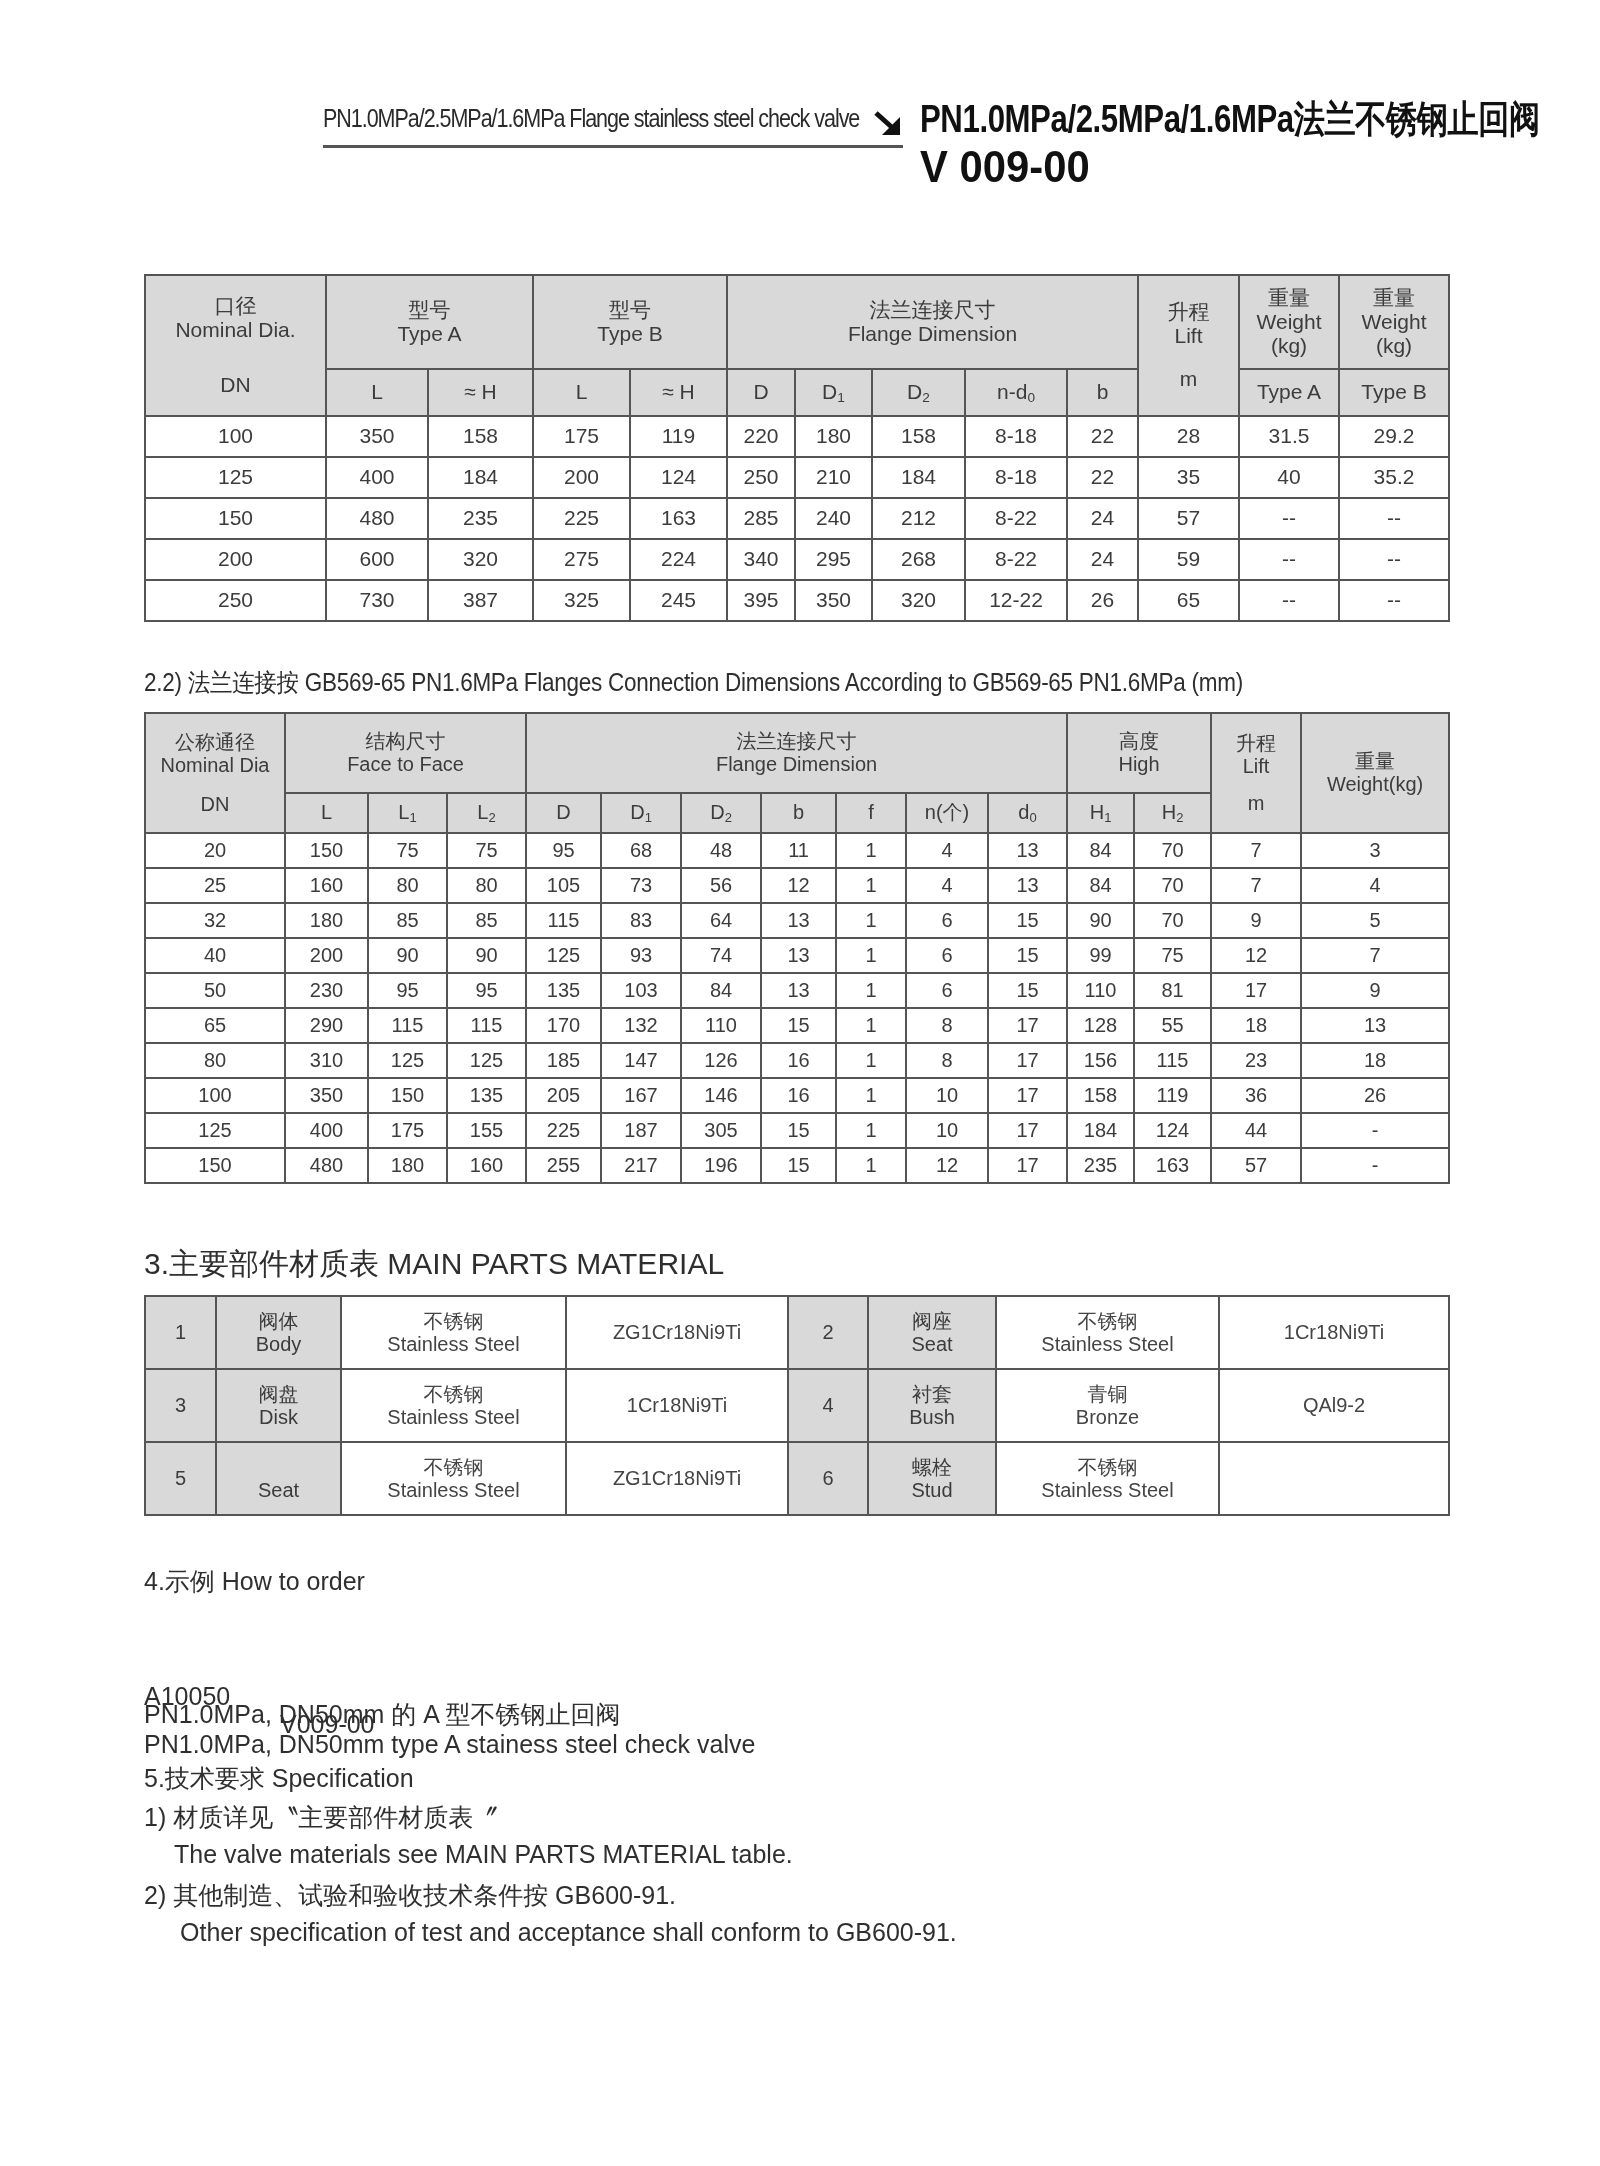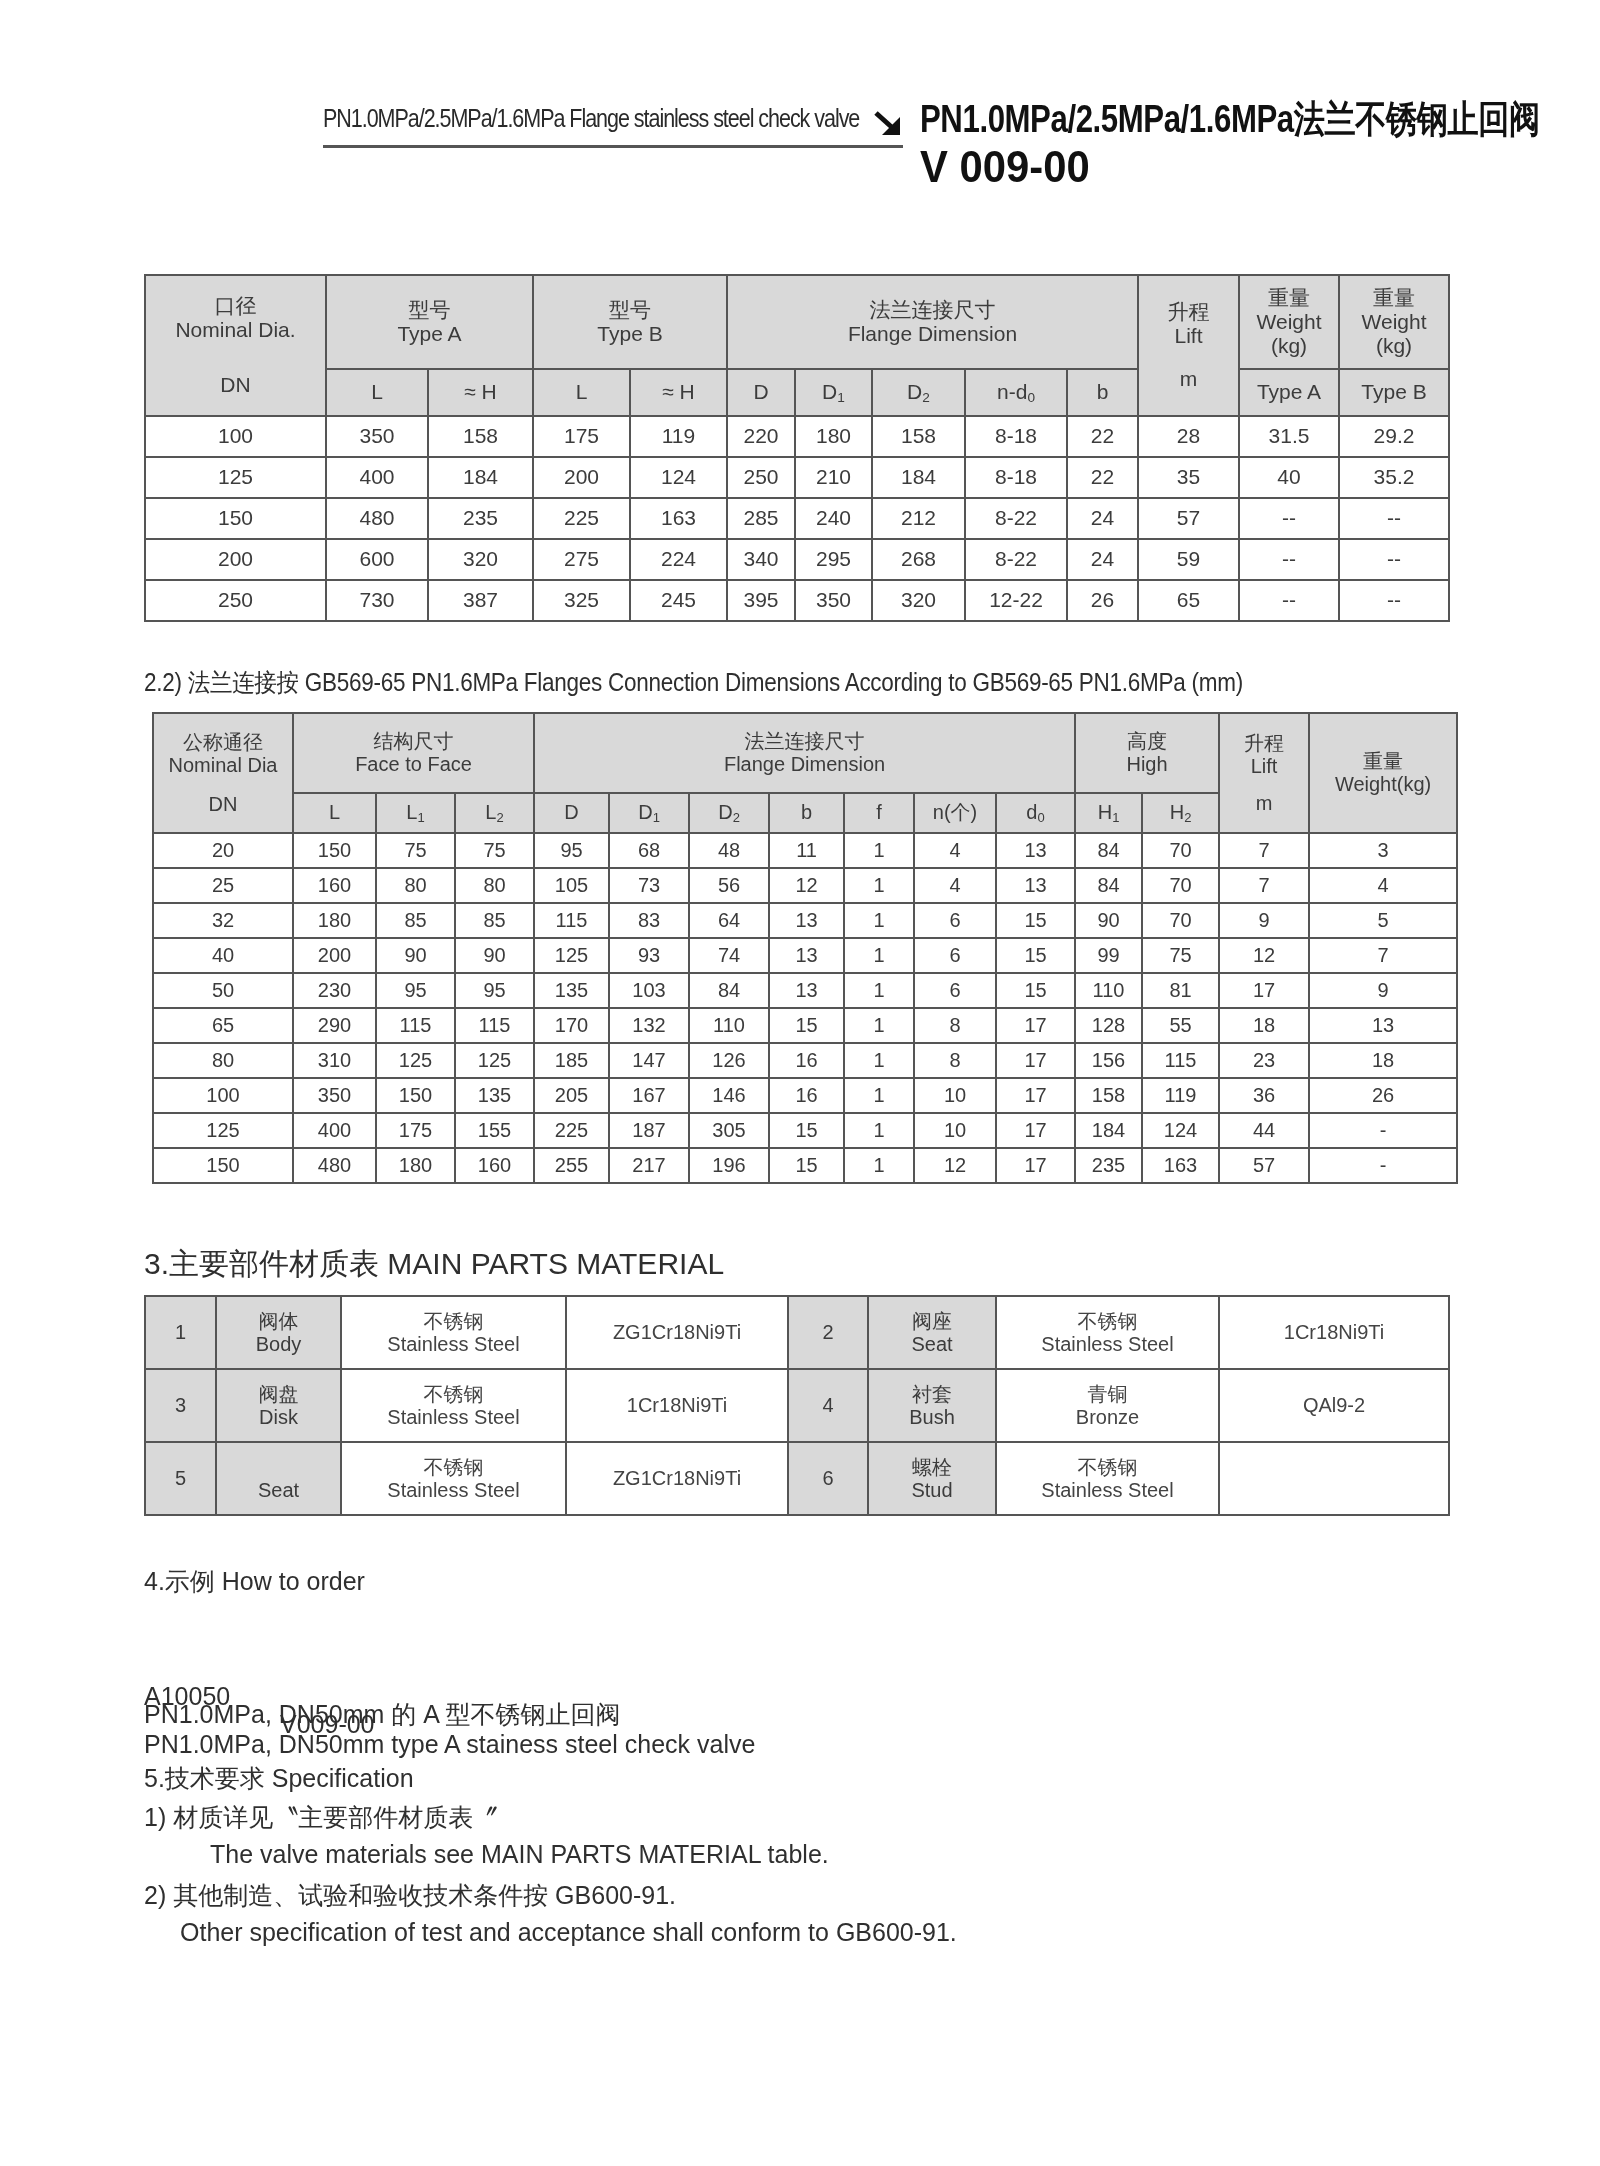"公称通径" #t2 { left: 152px -> 144px }
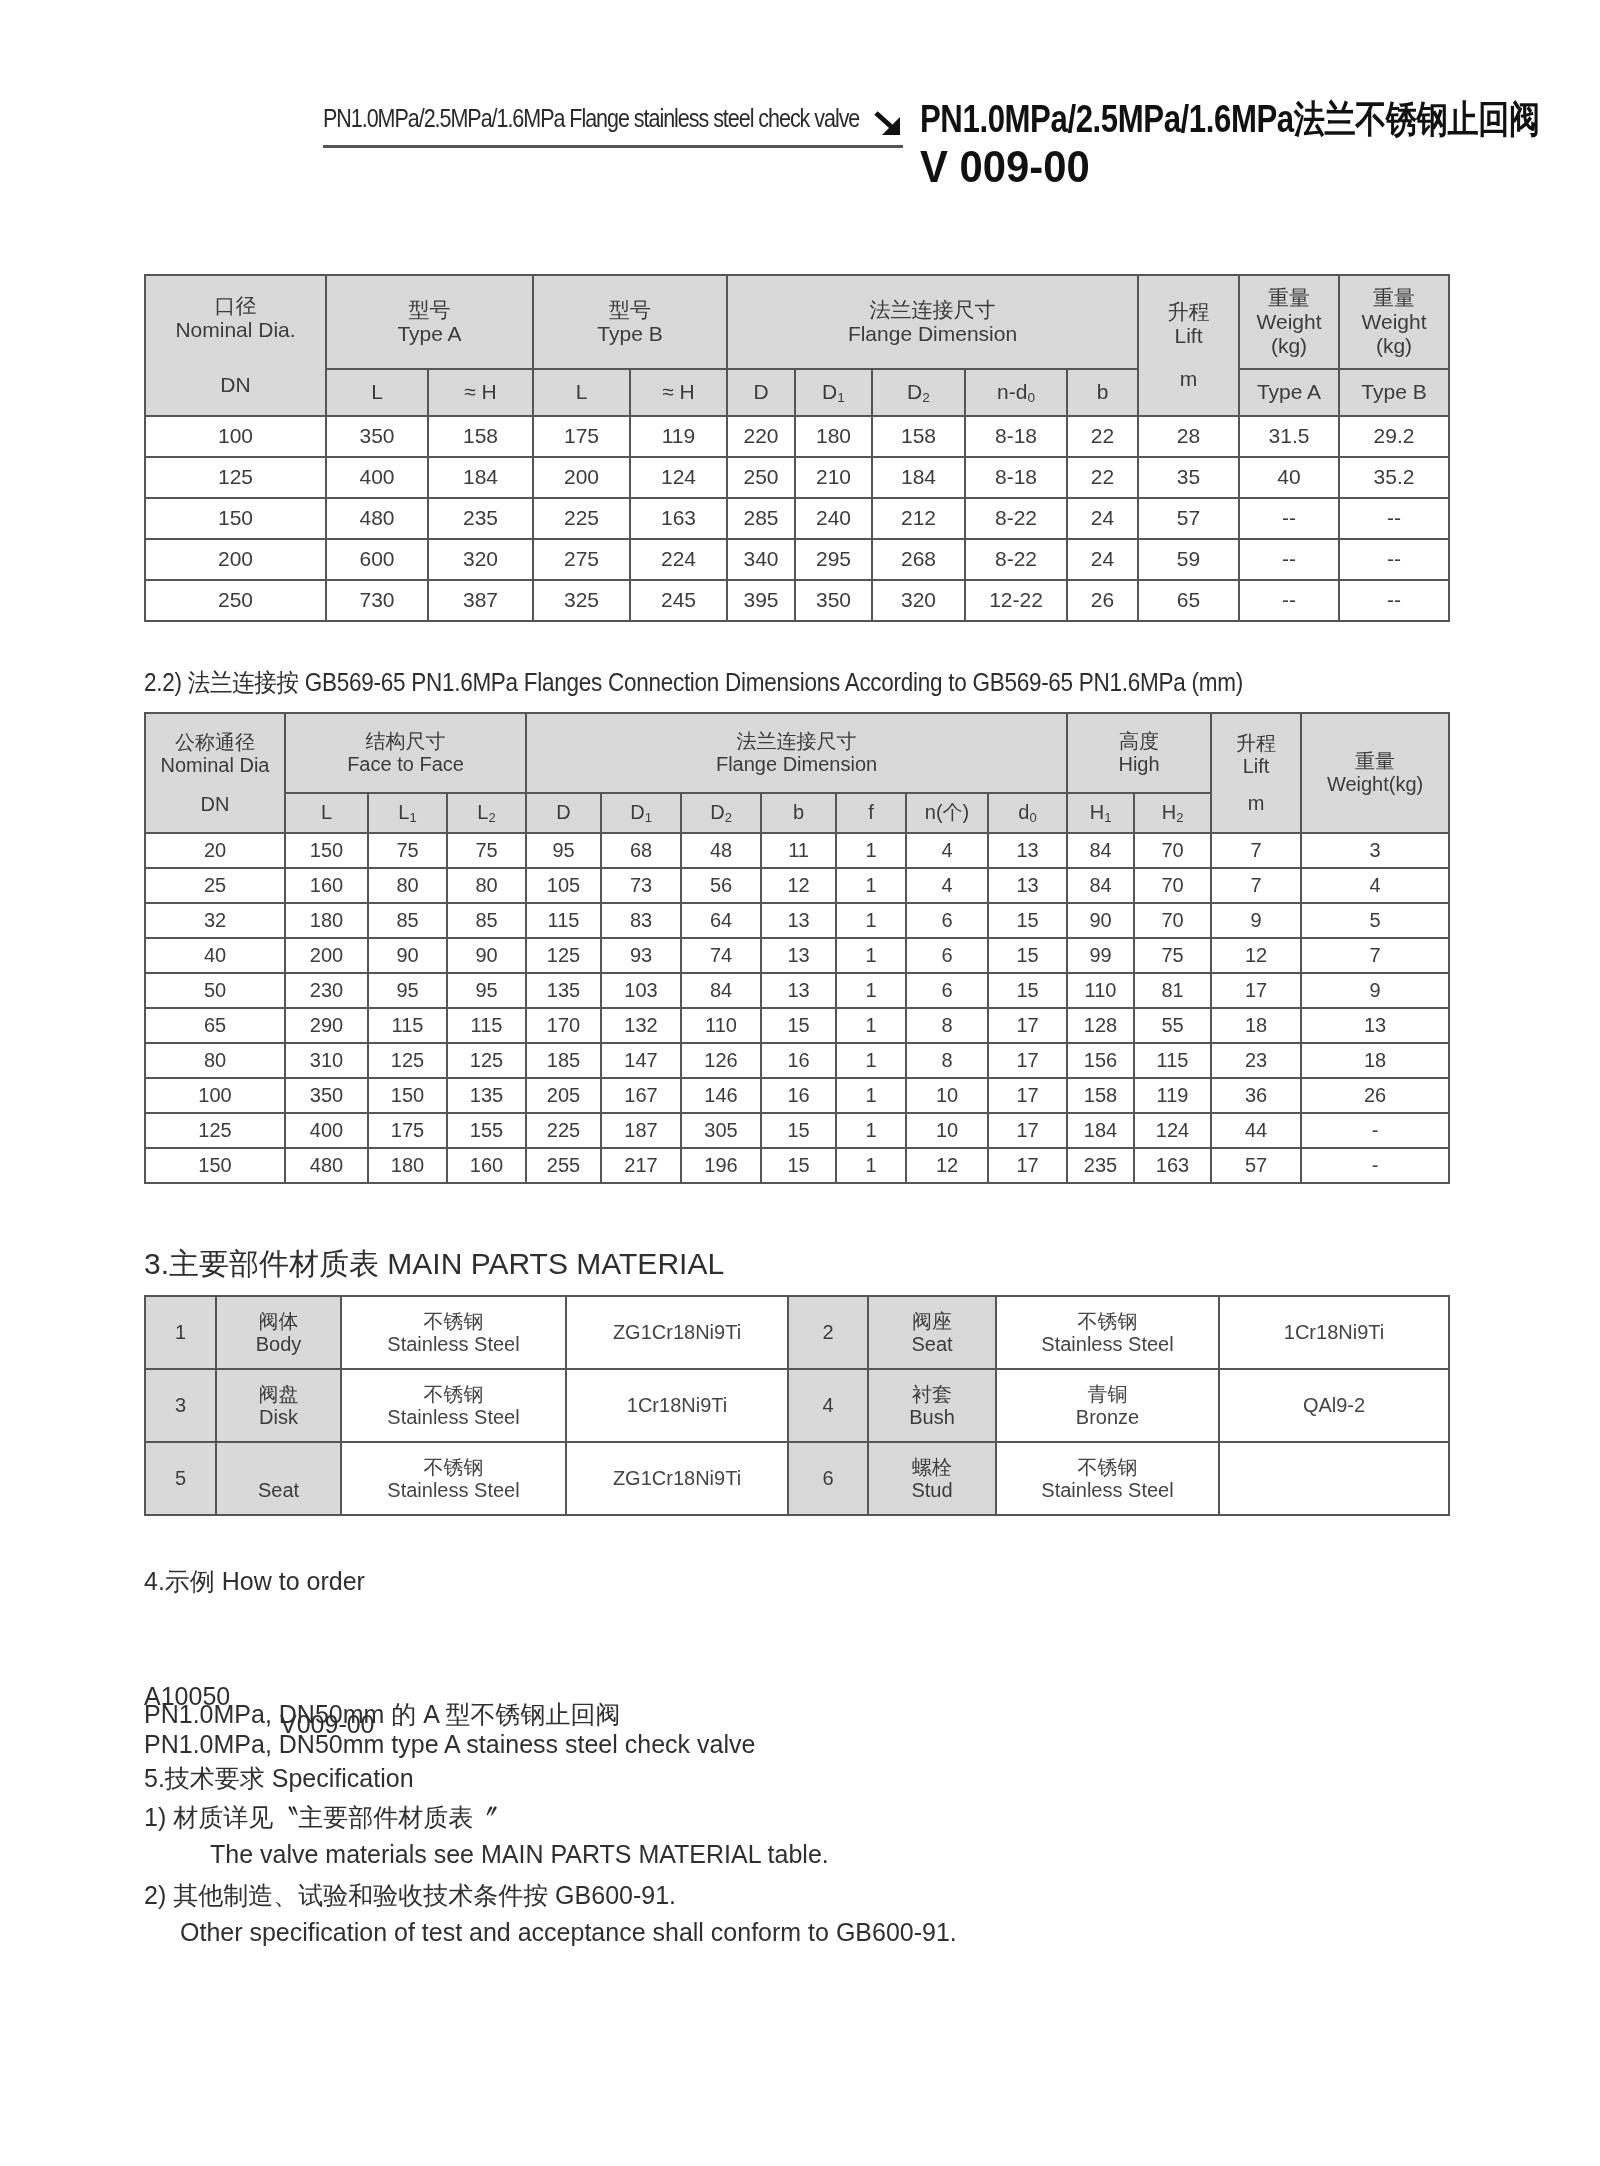"The valve materials see MAIN" .ind1 { margin-left: 36px -> none }
